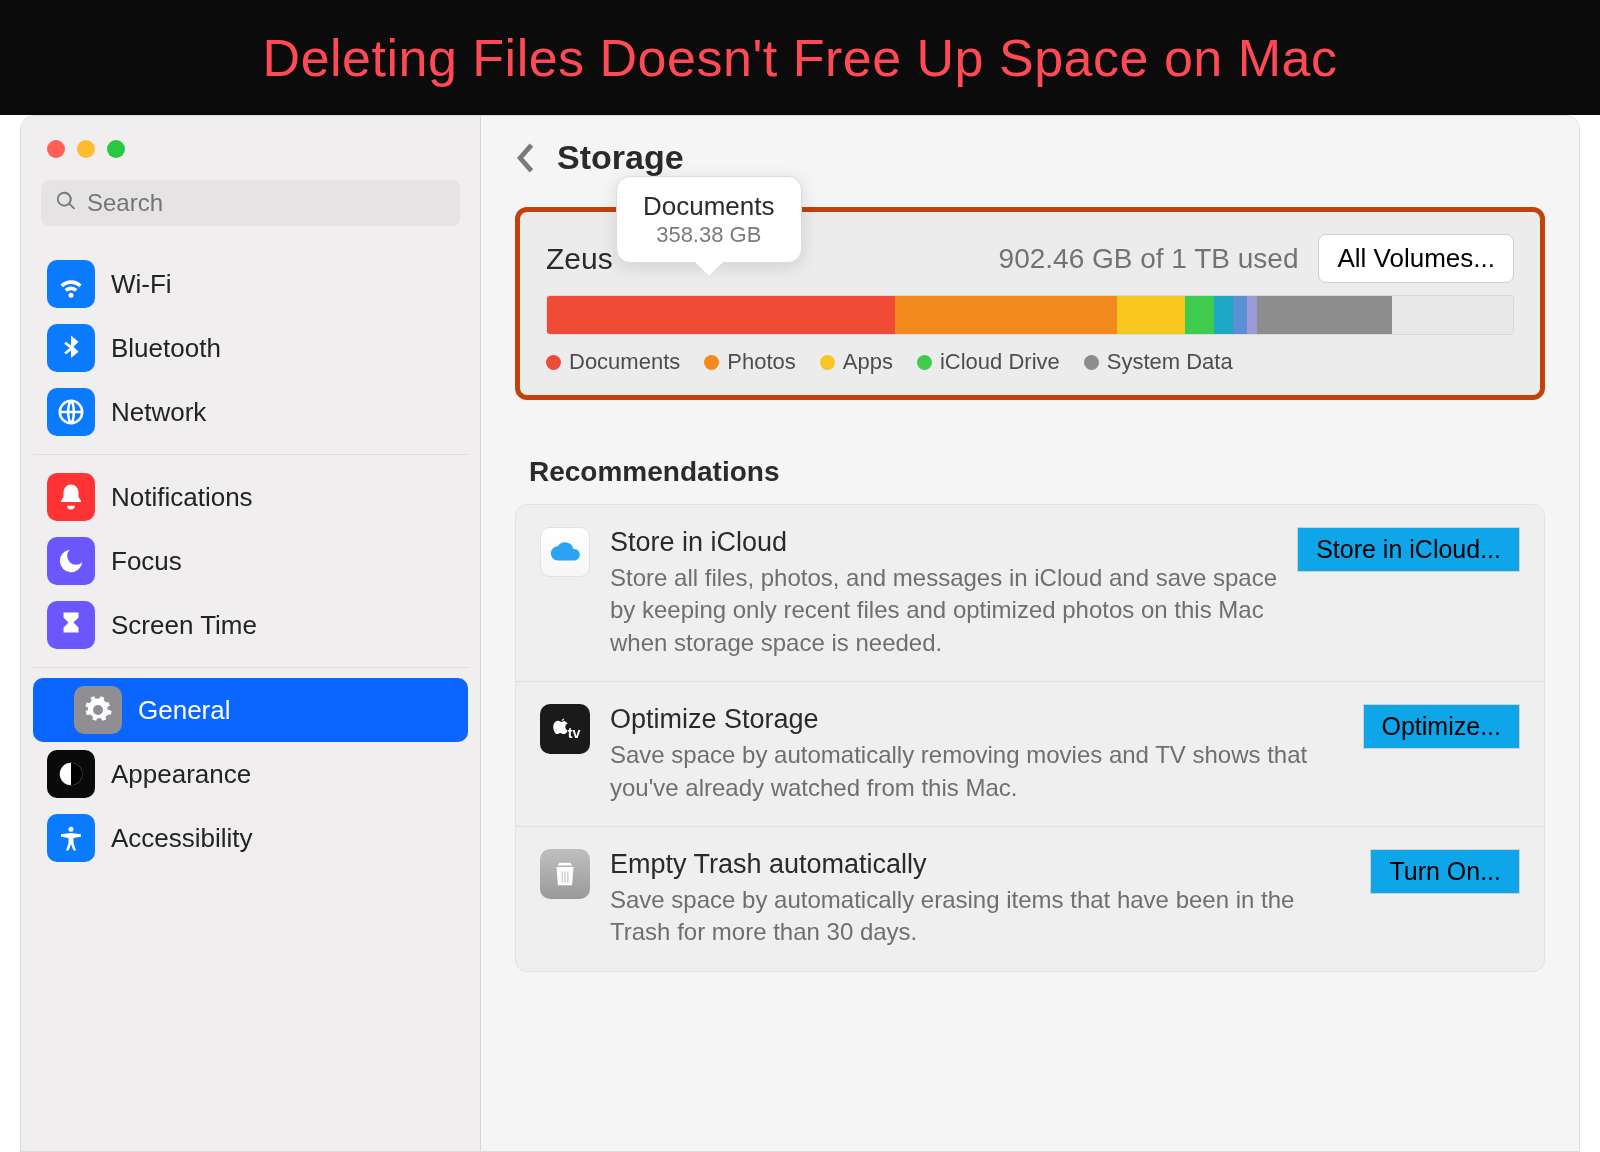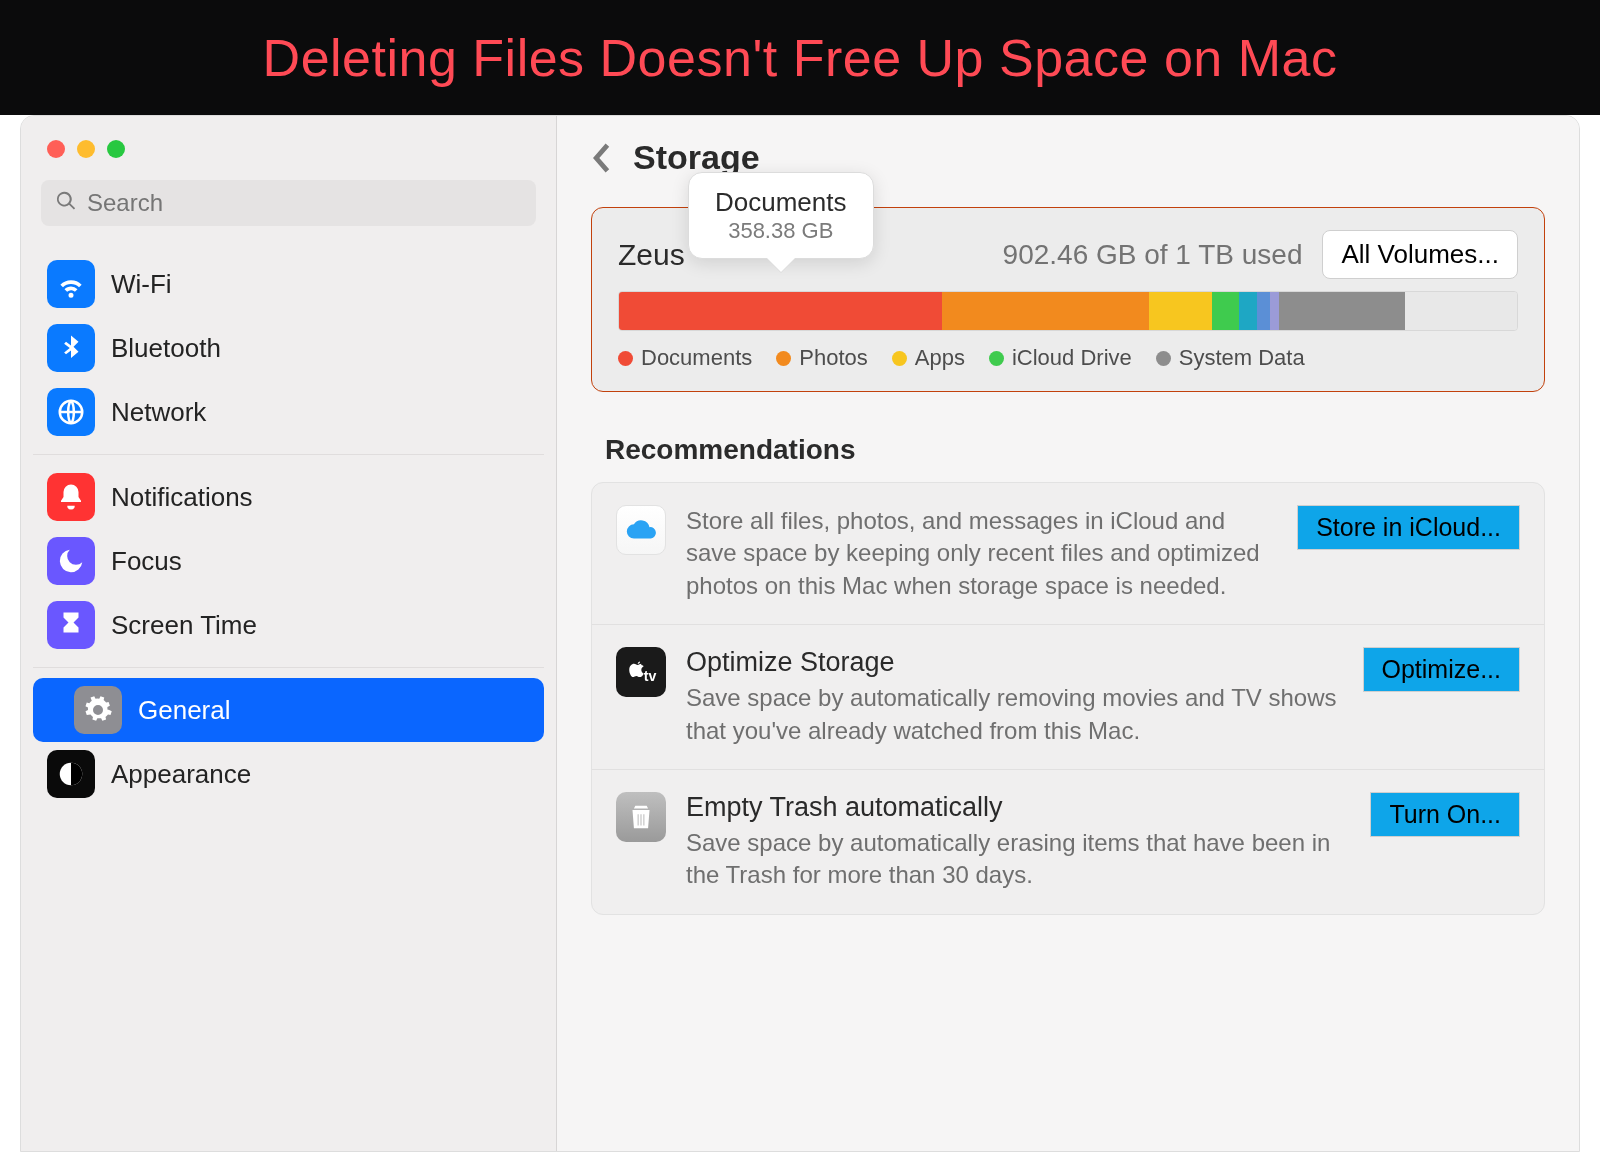"Search" .sidebar { width: 536px -> 460px }
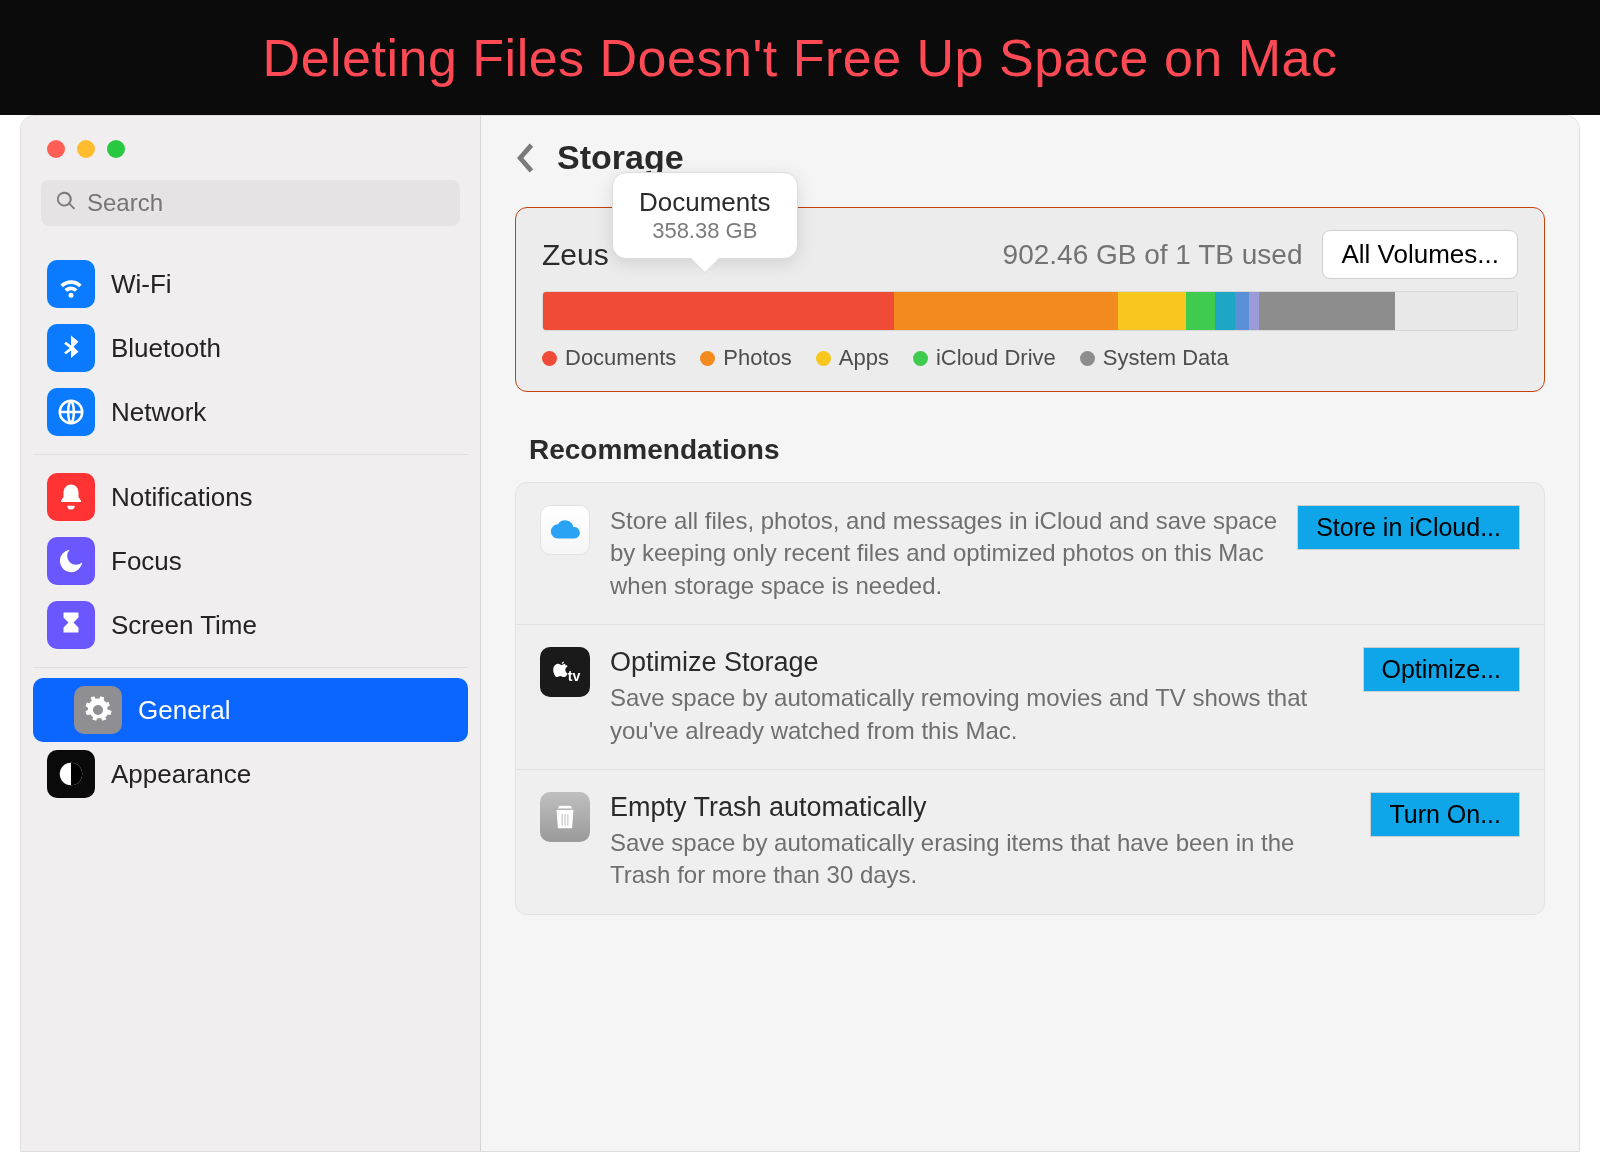"Documents" .panel { border: 1px solid #c2410c -> 5px solid #c2410c; margin-bottom: 42px -> 56px }
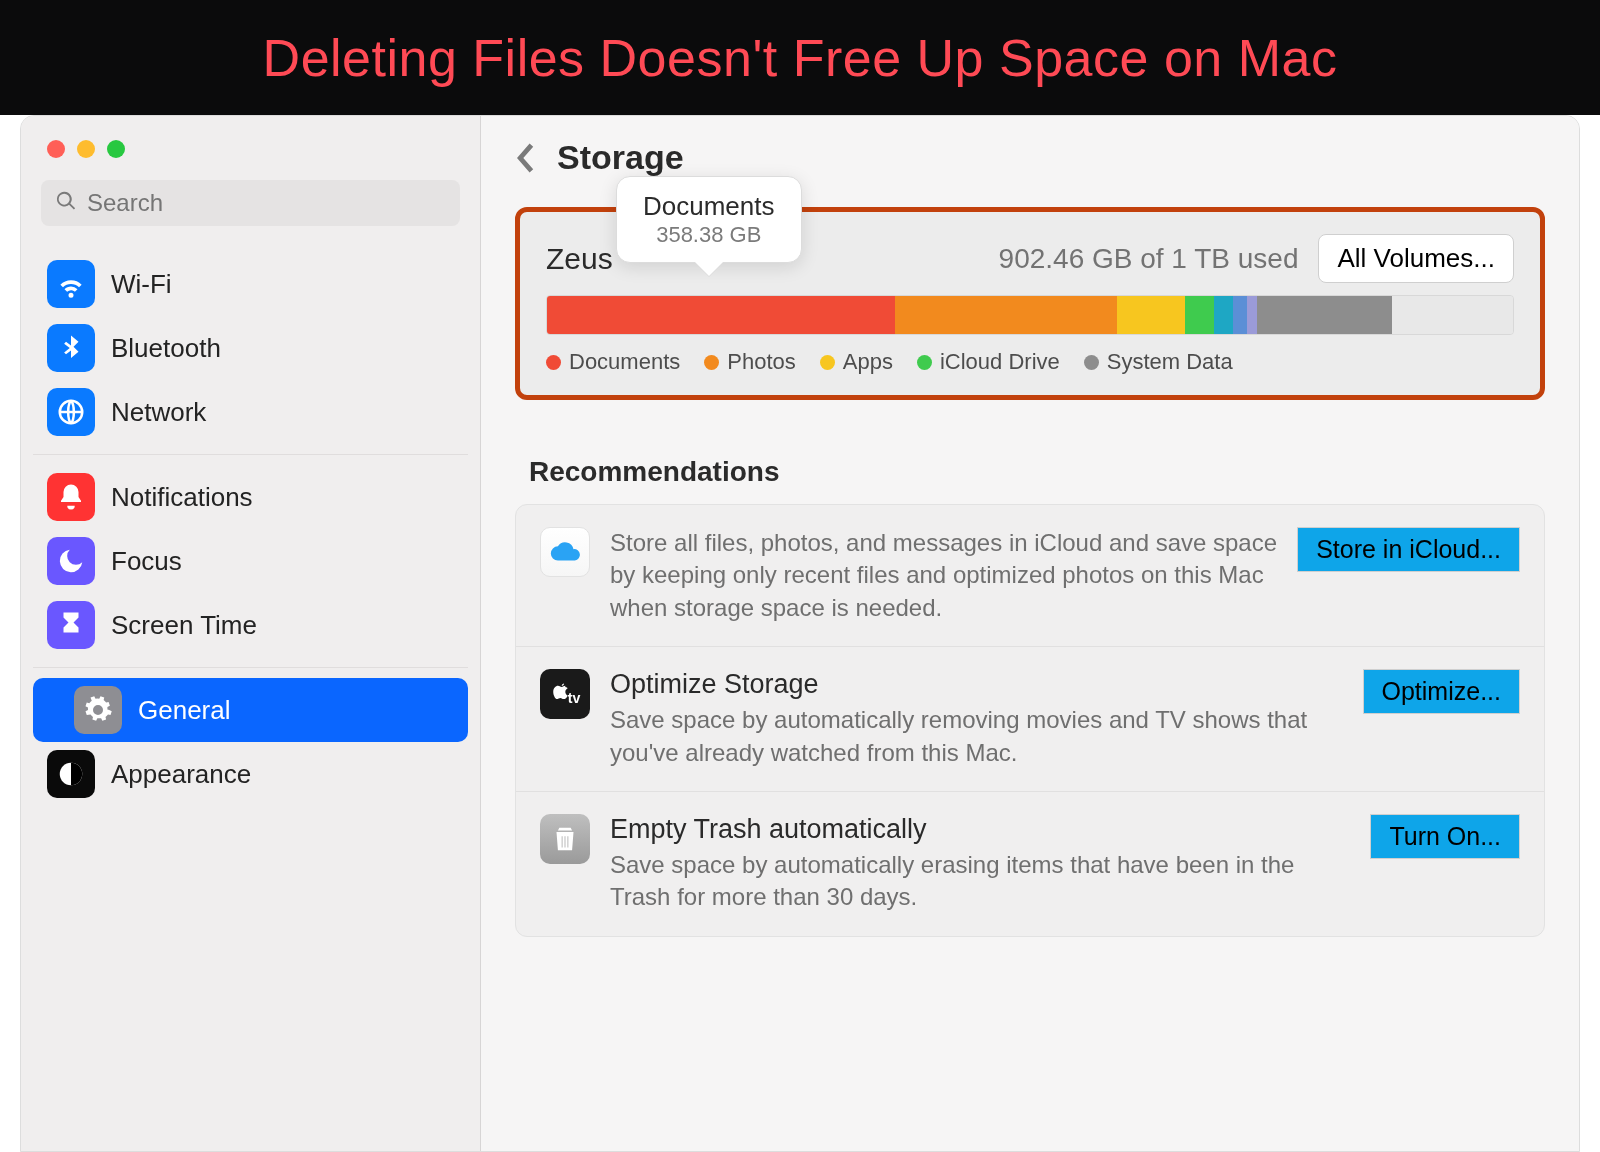"Store in iCloud" div.rec-title { html: none -> <div>Store in iCloud</div> }
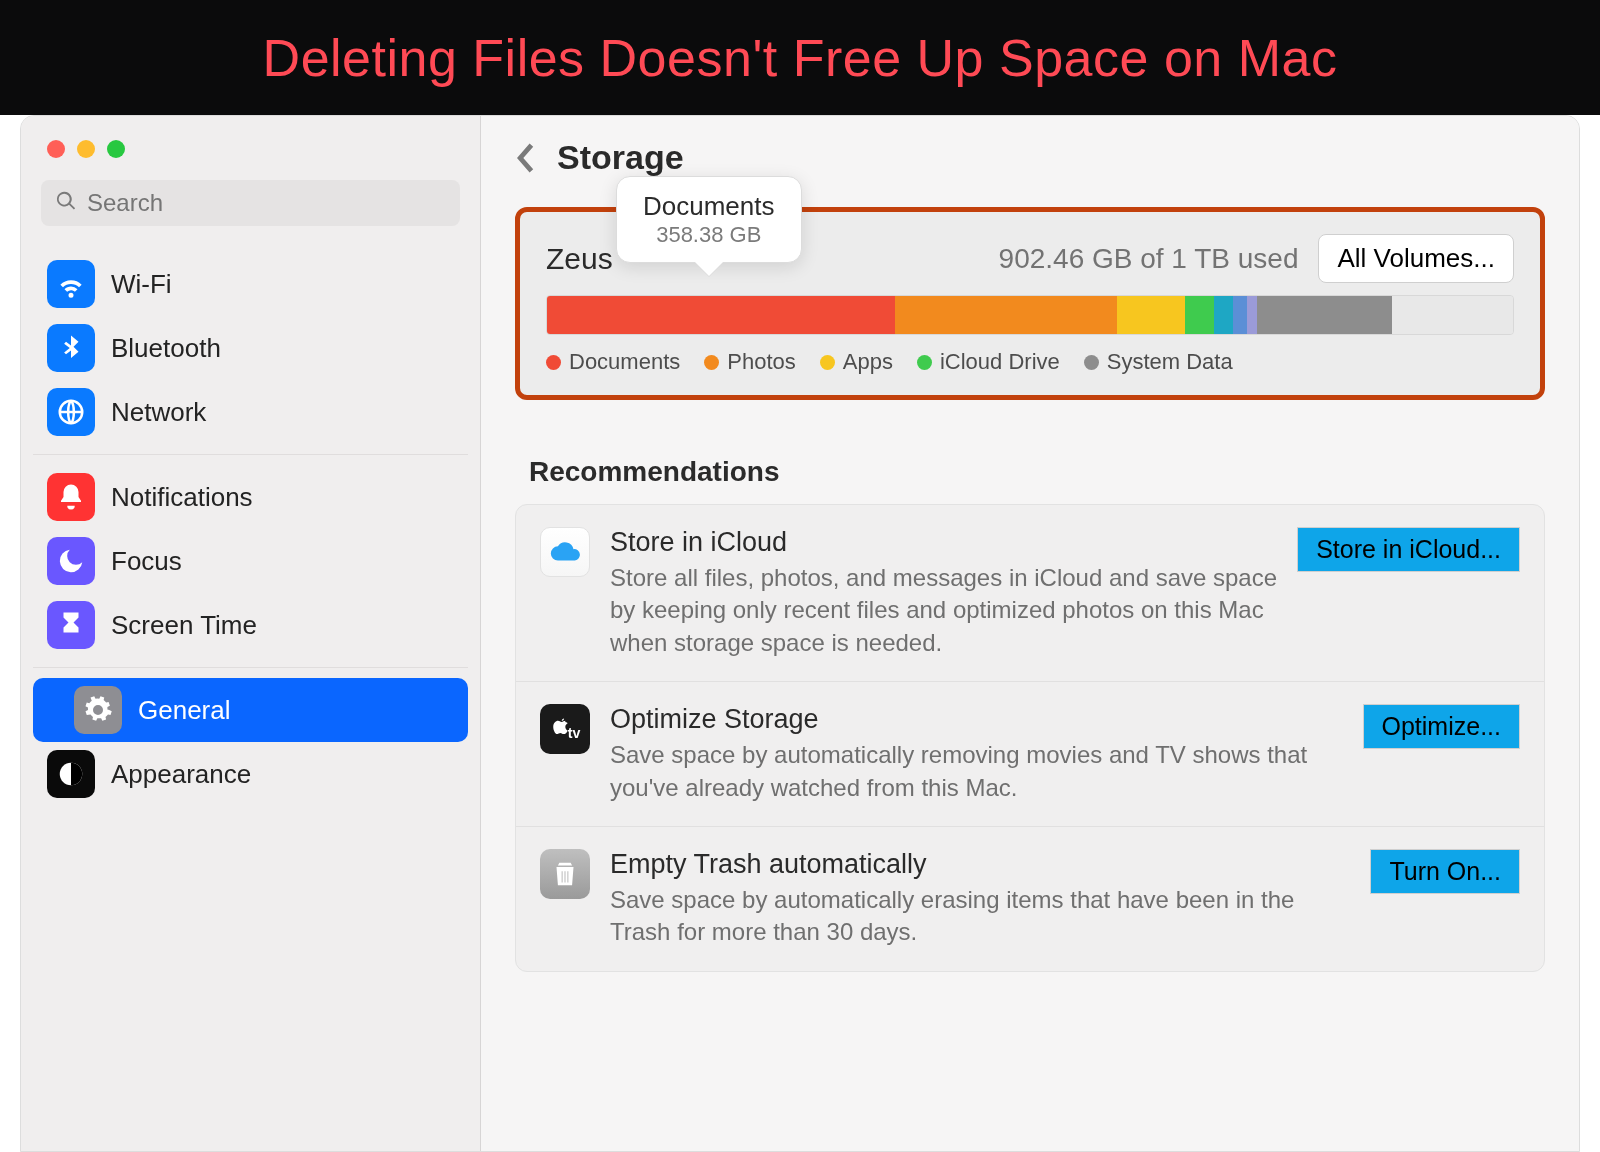"Accessibility" div.side-item { html: none -> <div> <div> <svg> <circle></circle> <path></path> </svg> </div> <span>Accessibility</span> </div> }
